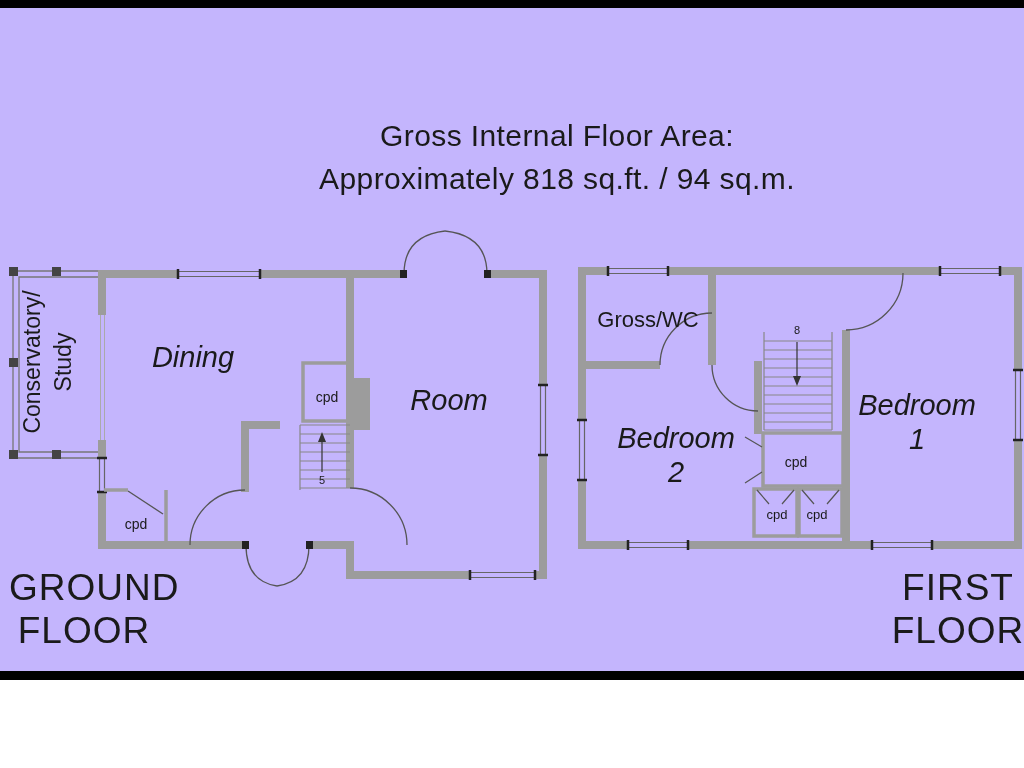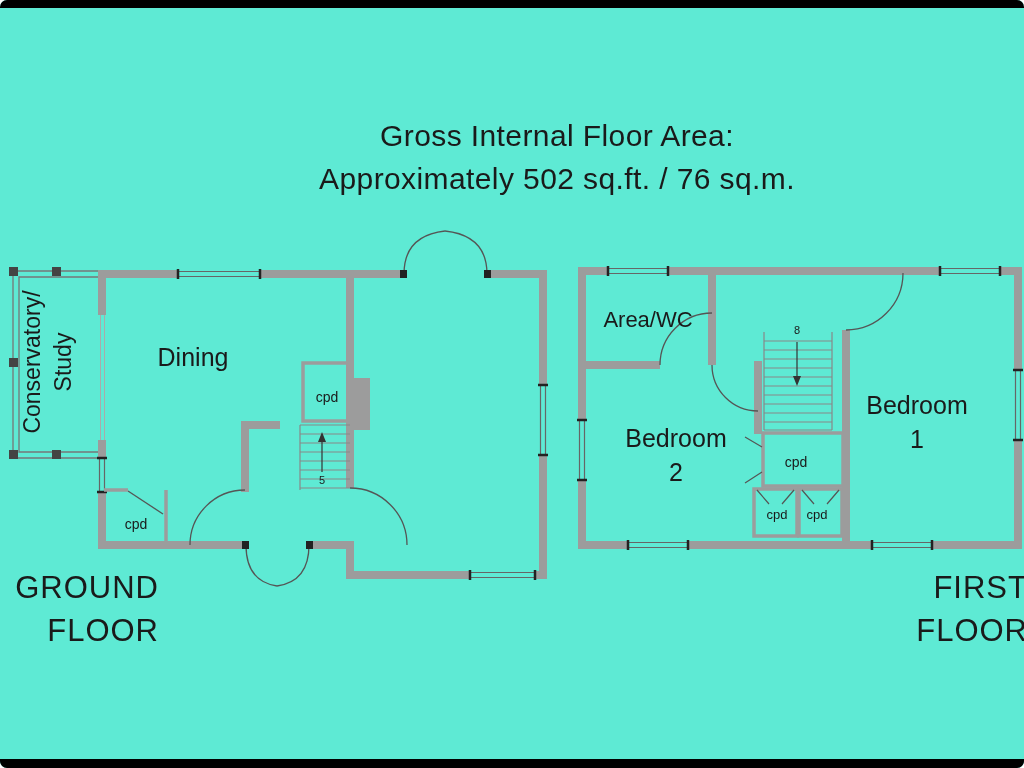"Gross Internal Floor Area:" .page { background: #5eead4 -> #c4b5fd; border-radius: 7px -> none; height: 768px -> 680px }
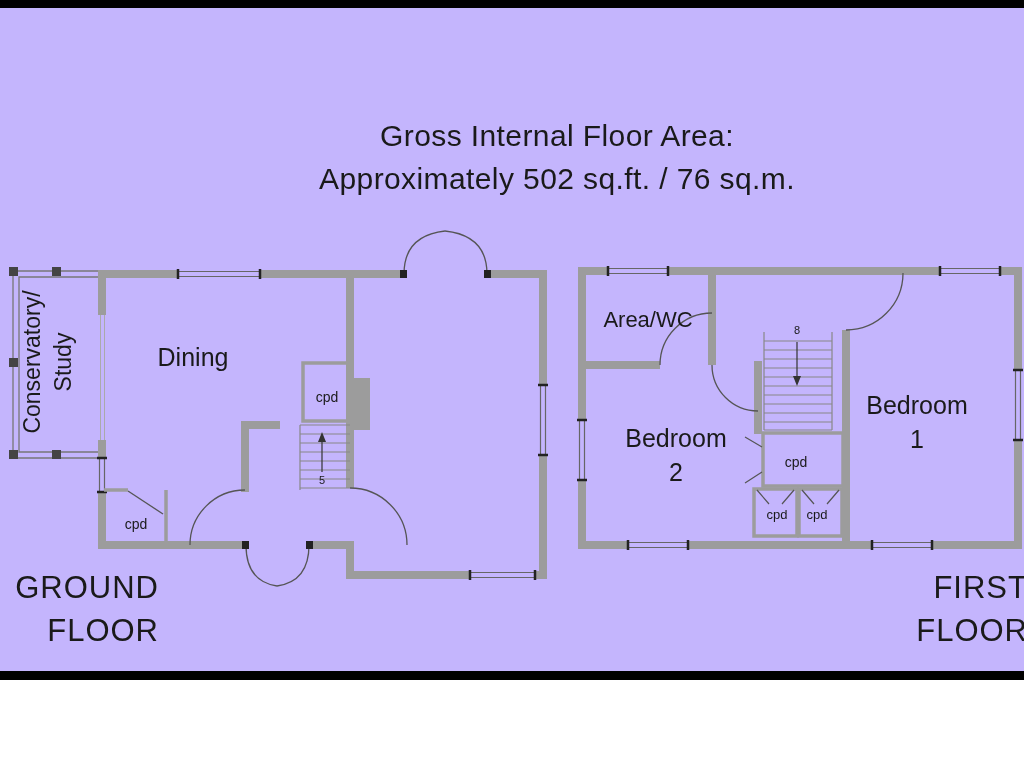"Approximately 502 sq.ft. / 76" div { text: 502 sq.ft. / 76 -> 818 sq.ft. / 94 }
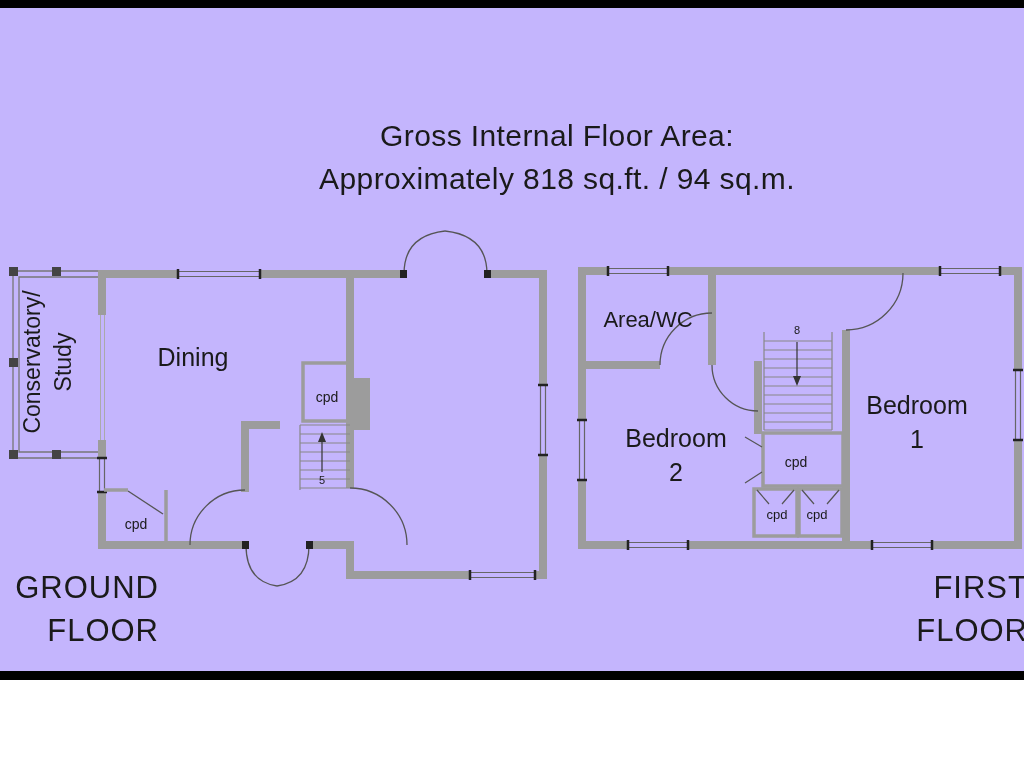"Area/WC" div.label { text: Area/WC -> Gross/WC }
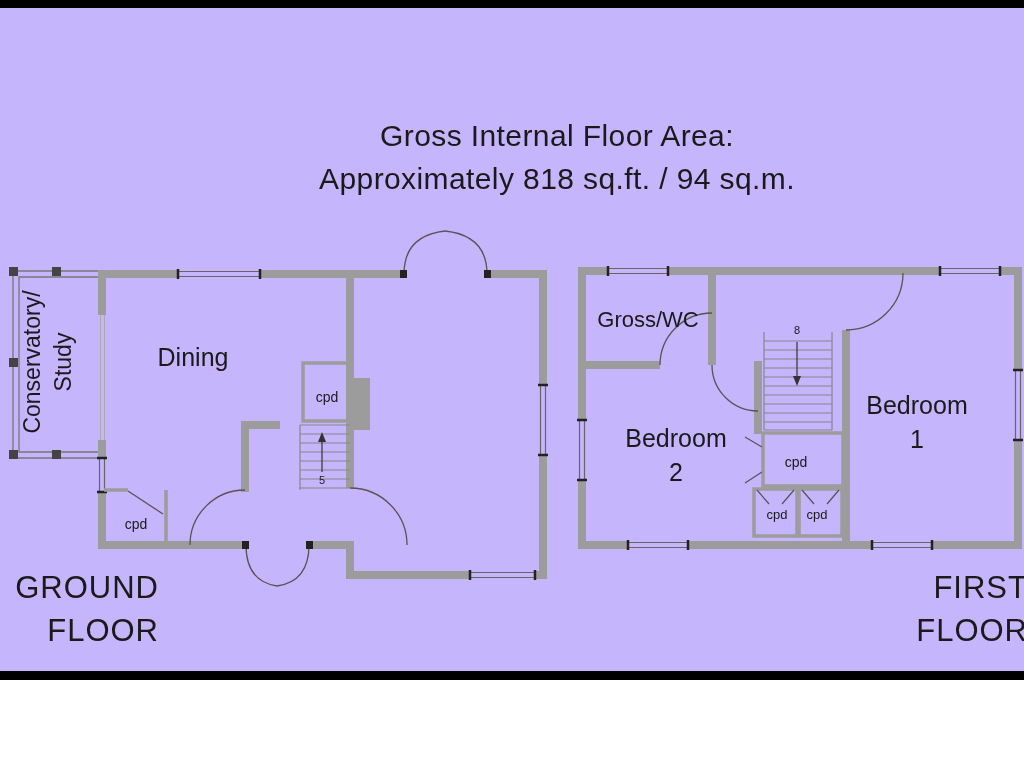"Dining" .room { font-size: 25px -> 29px; font-style: none -> italic }
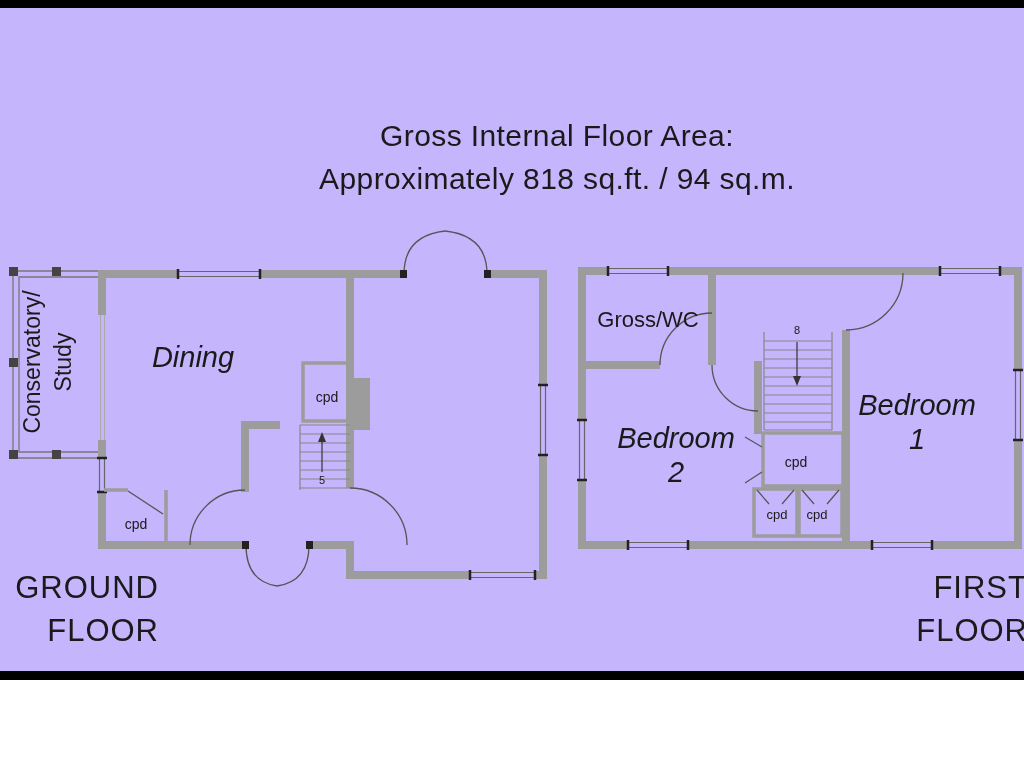"Room" div { html: none -> <div>Room</div> }
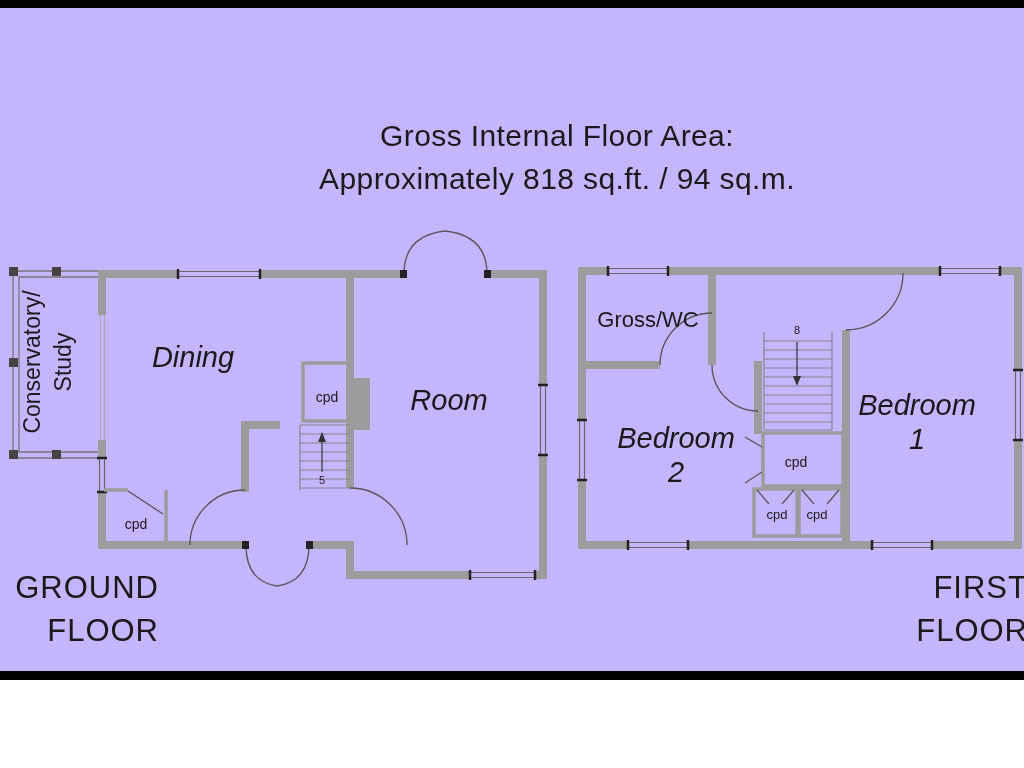"GROUND" .floorname { font-size: 31px -> 37px; text-align: right -> none }
